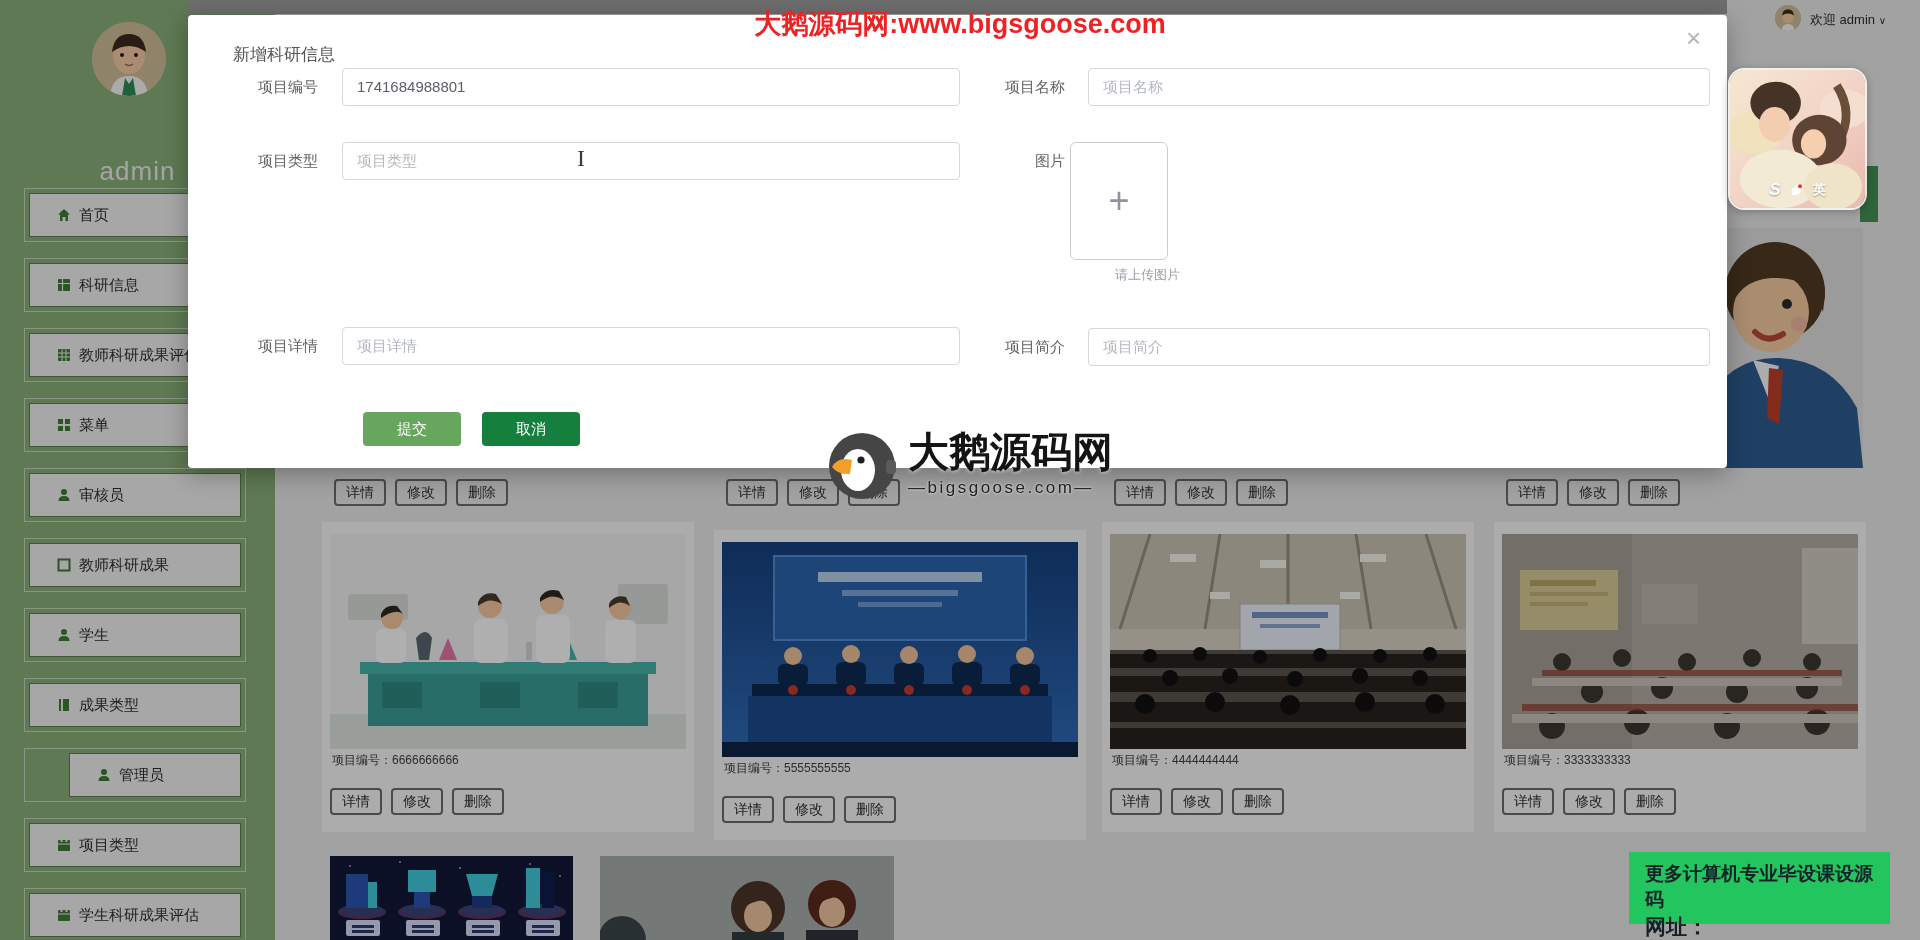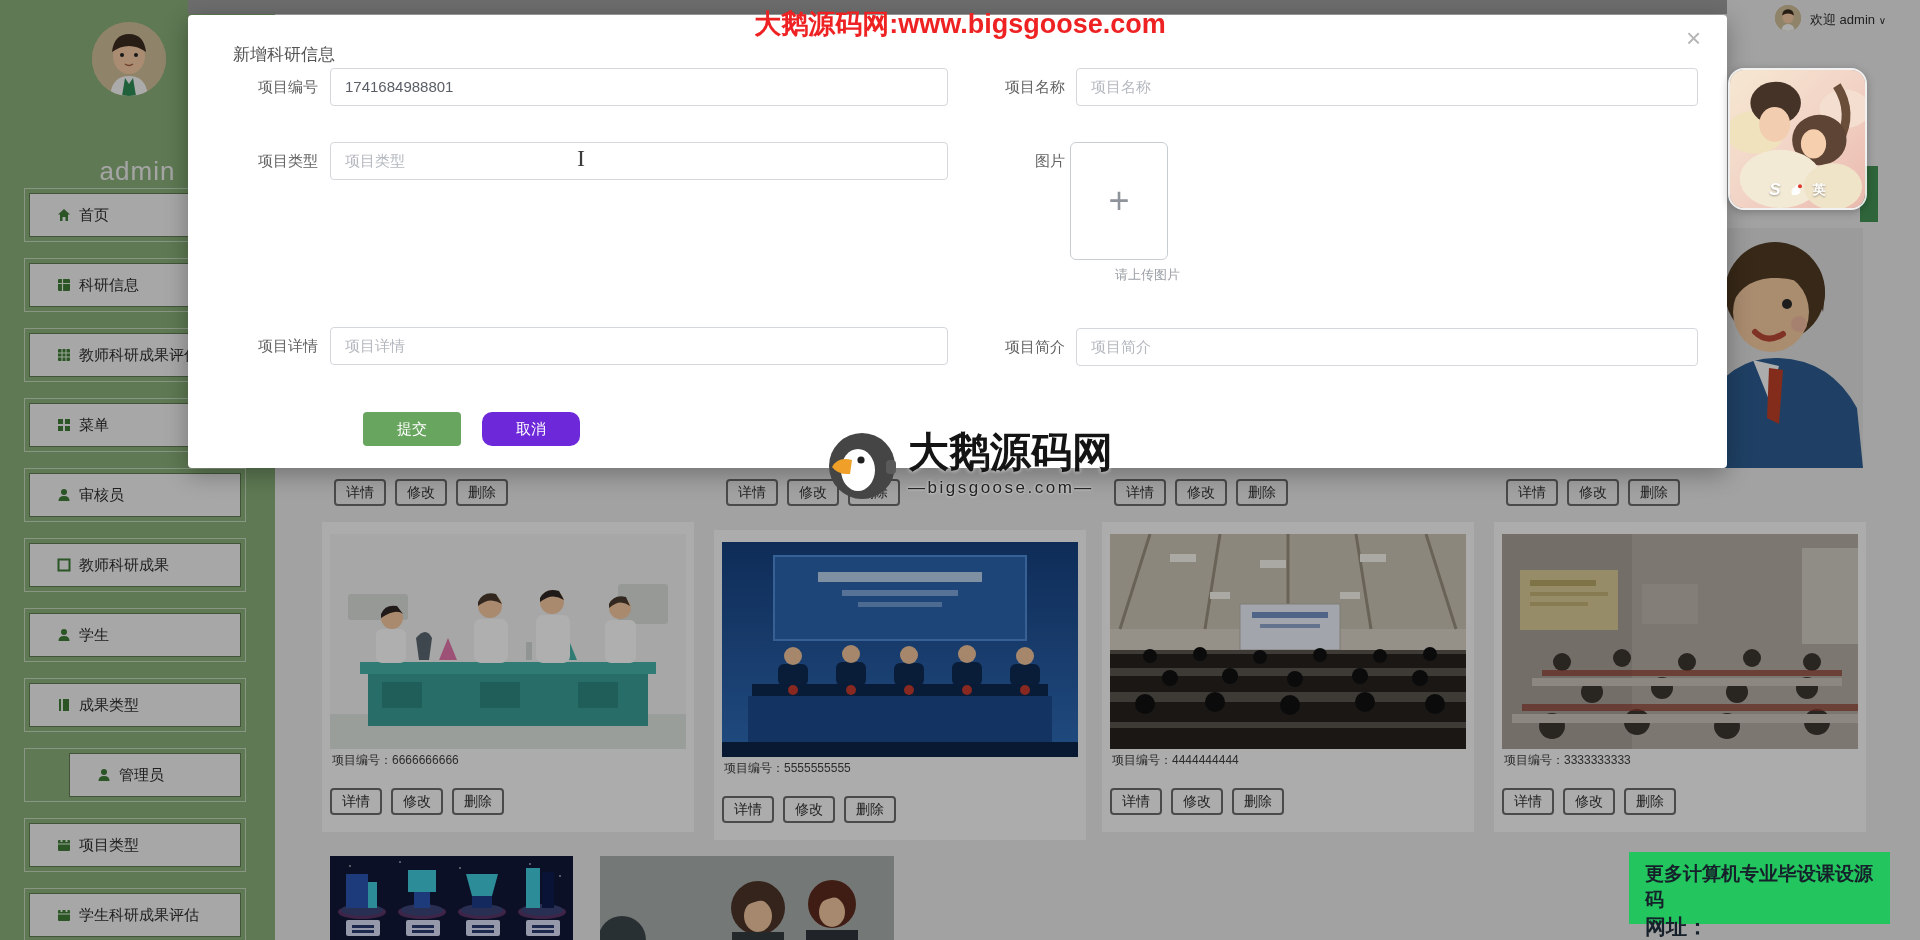"1741684988801" .f-input { margin-left: none -> 12px }
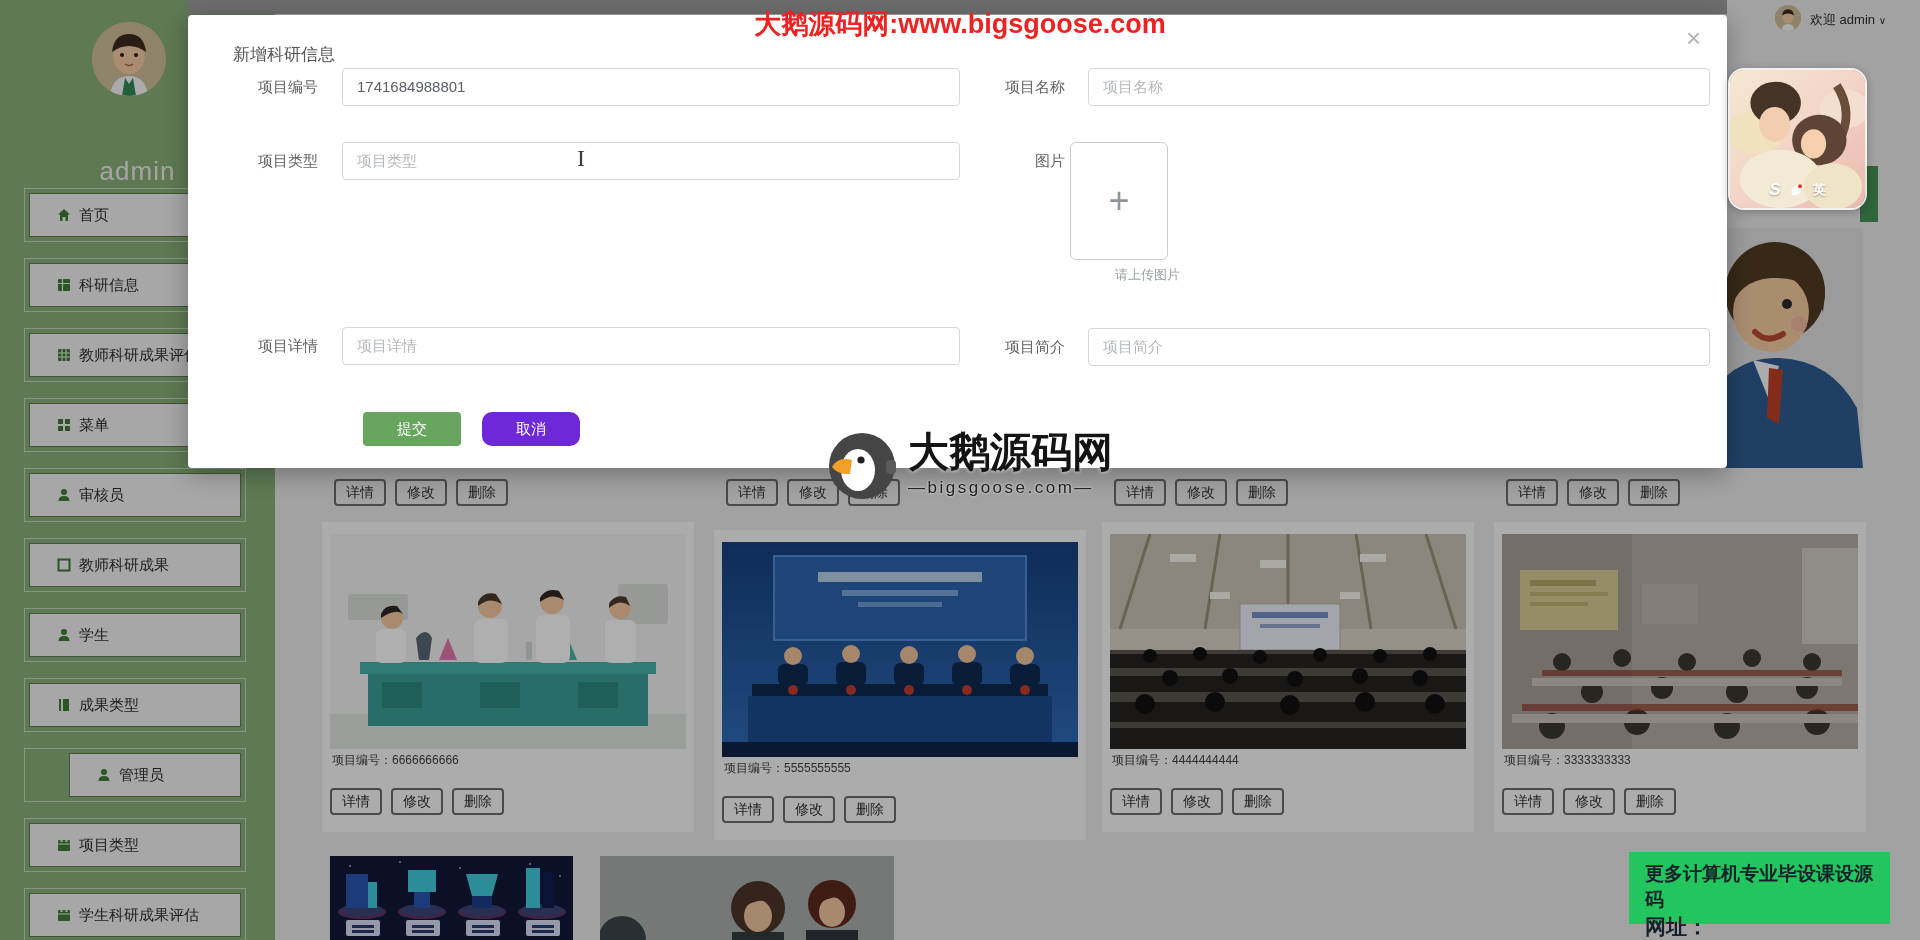"取消" .btn-cancel { background: #6d28d9 -> #15803d; border-radius: 10px -> none }
